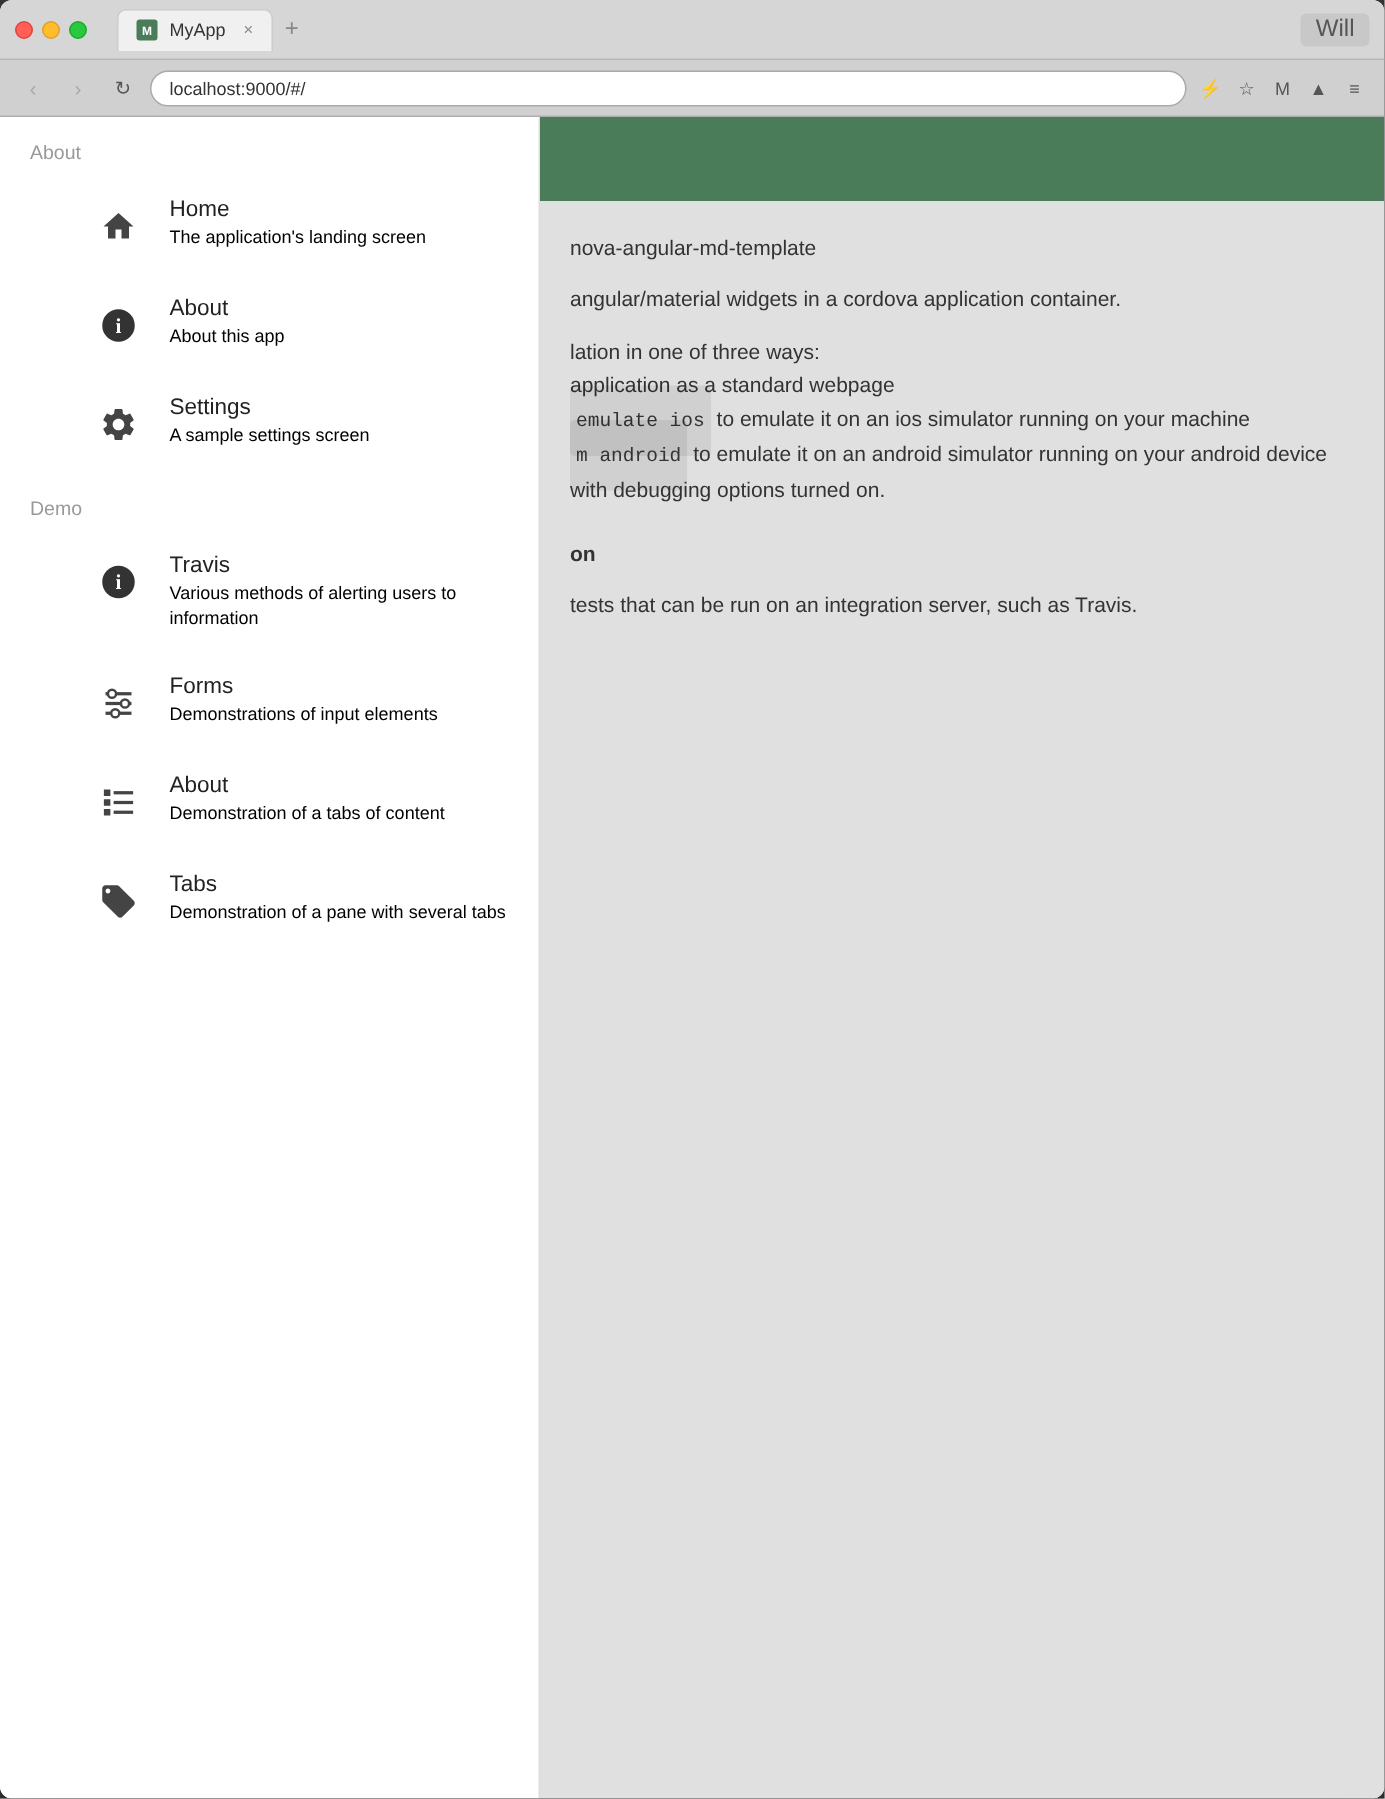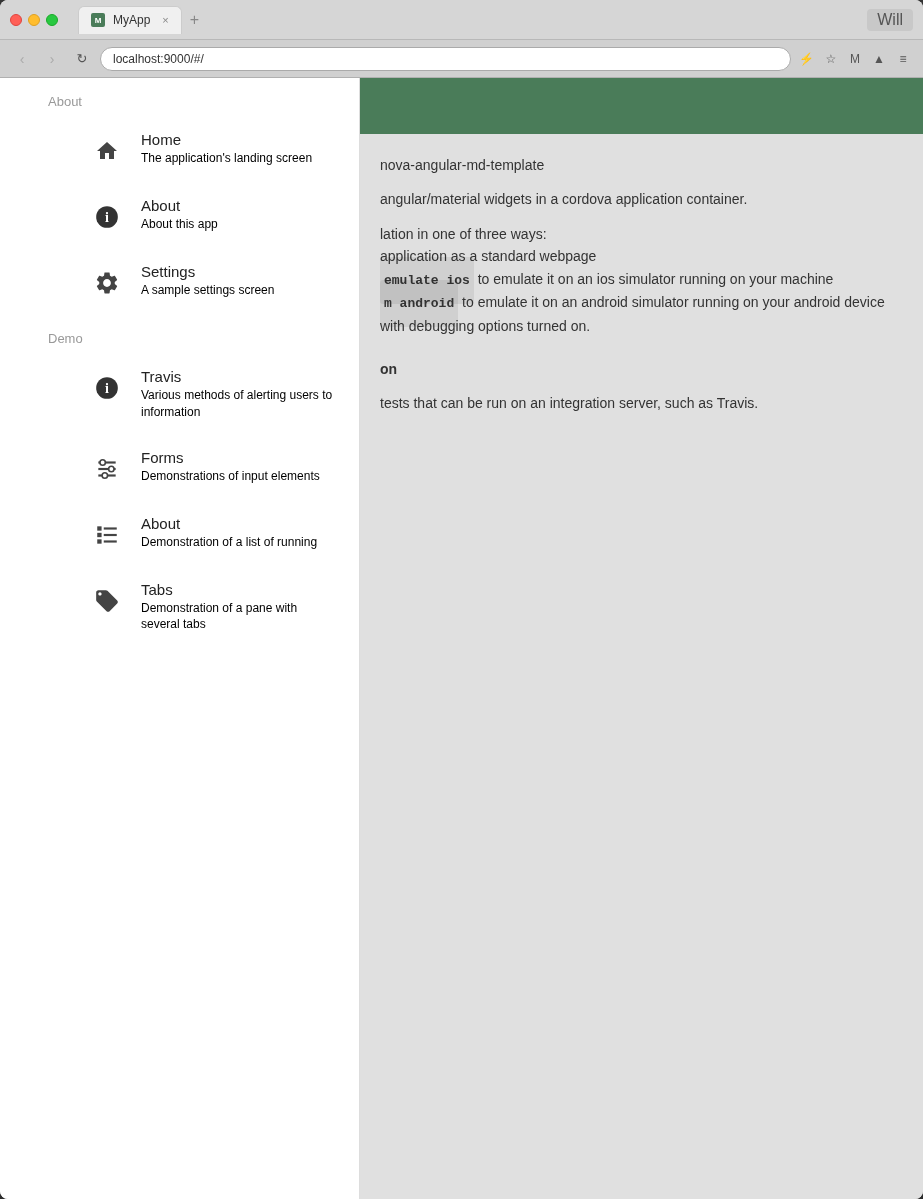"About" .sidebar { padding-left: 28px -> none }
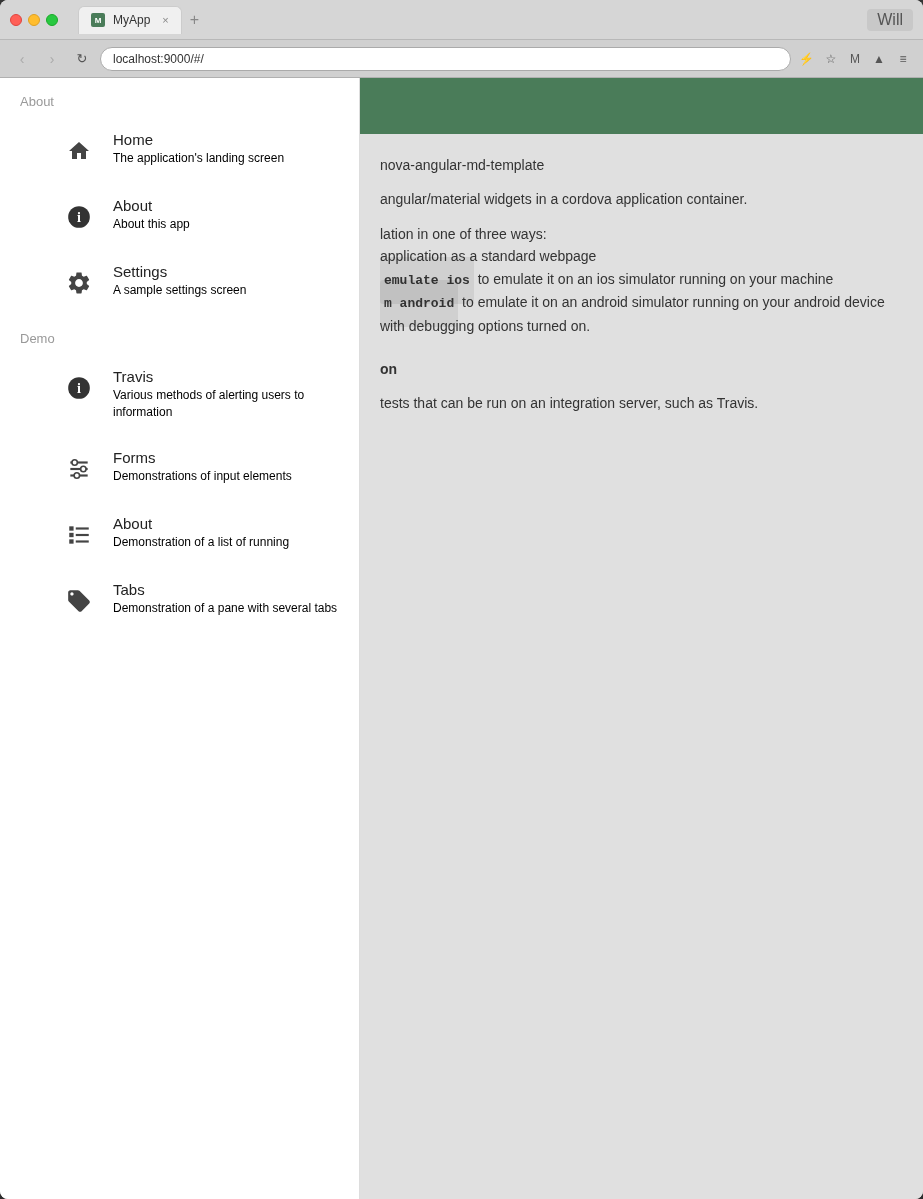"emulate ios" code { font-weight: bold -> none }
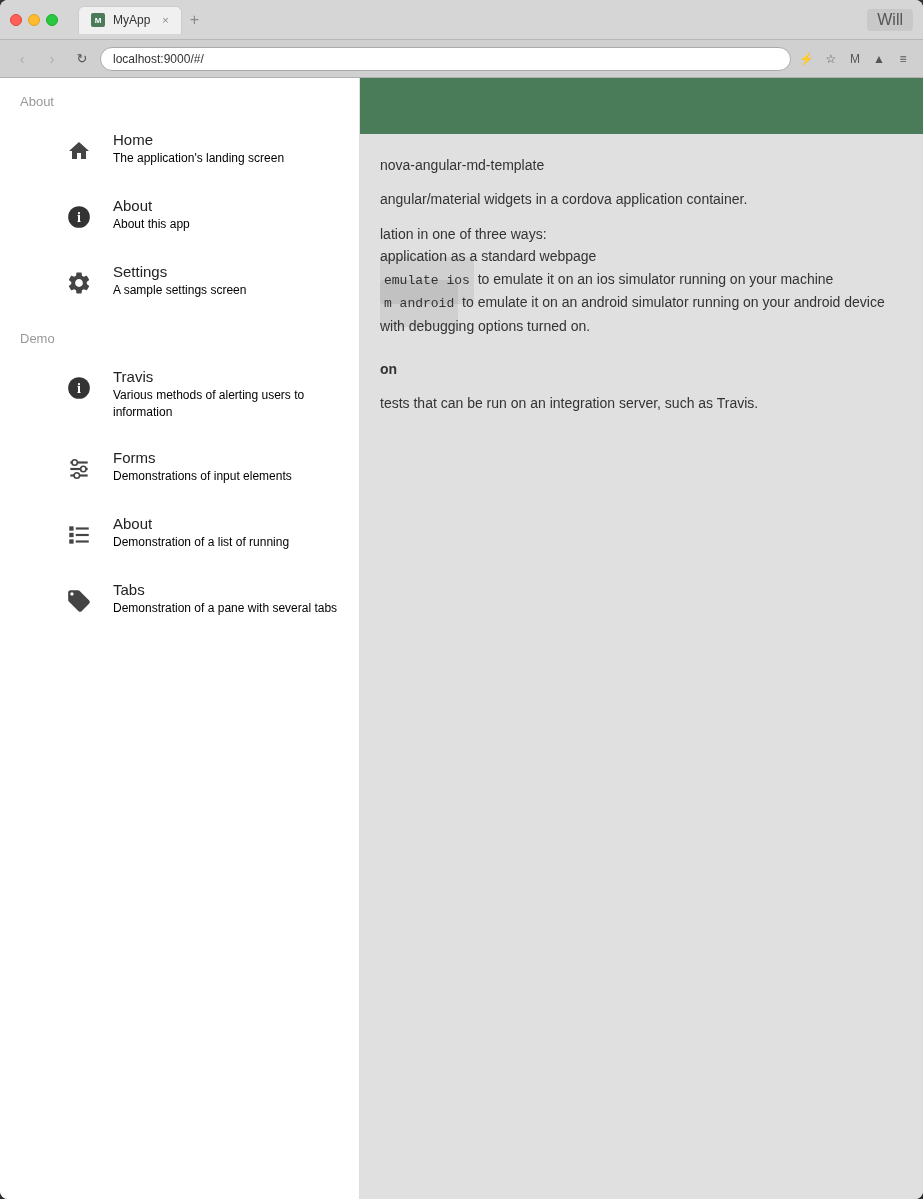"Demonstration of a list of" span.sidebar-item-desc { text: list of running -> tabs of content }
